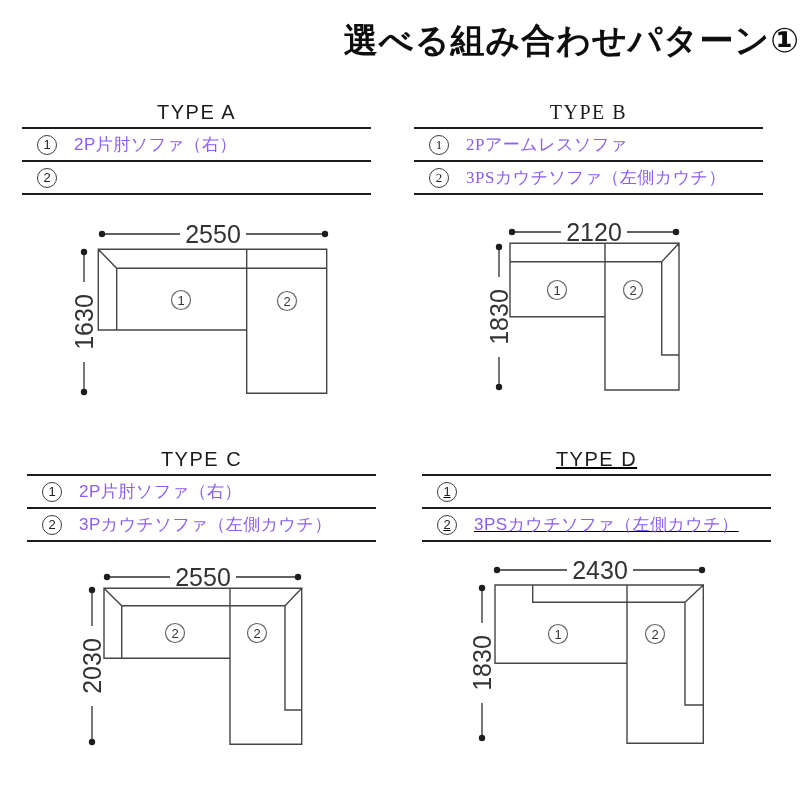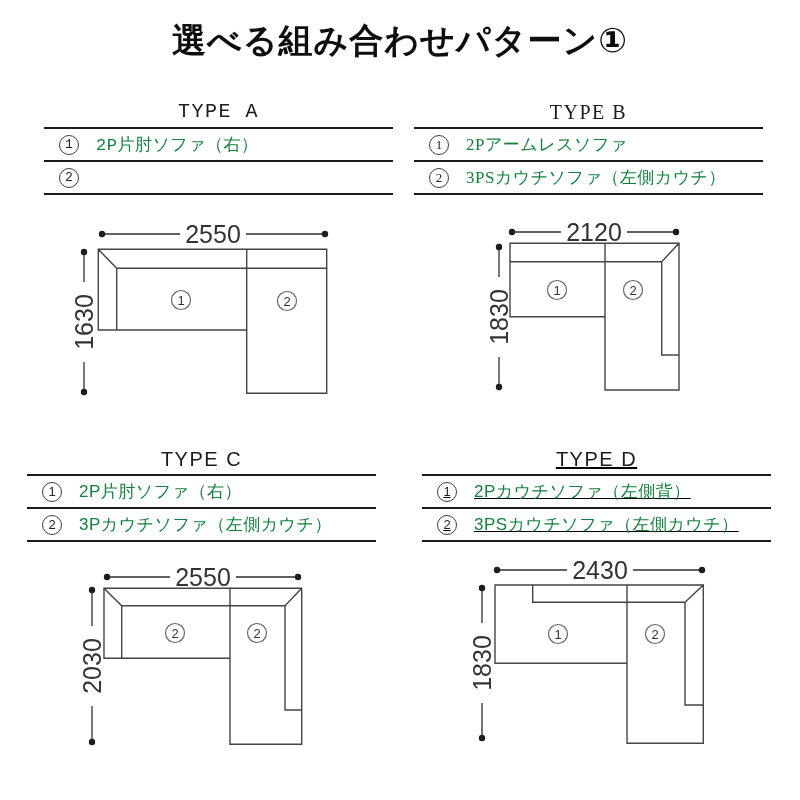"選べる組み合わせパターン①" .page-title { text-align: center -> right }
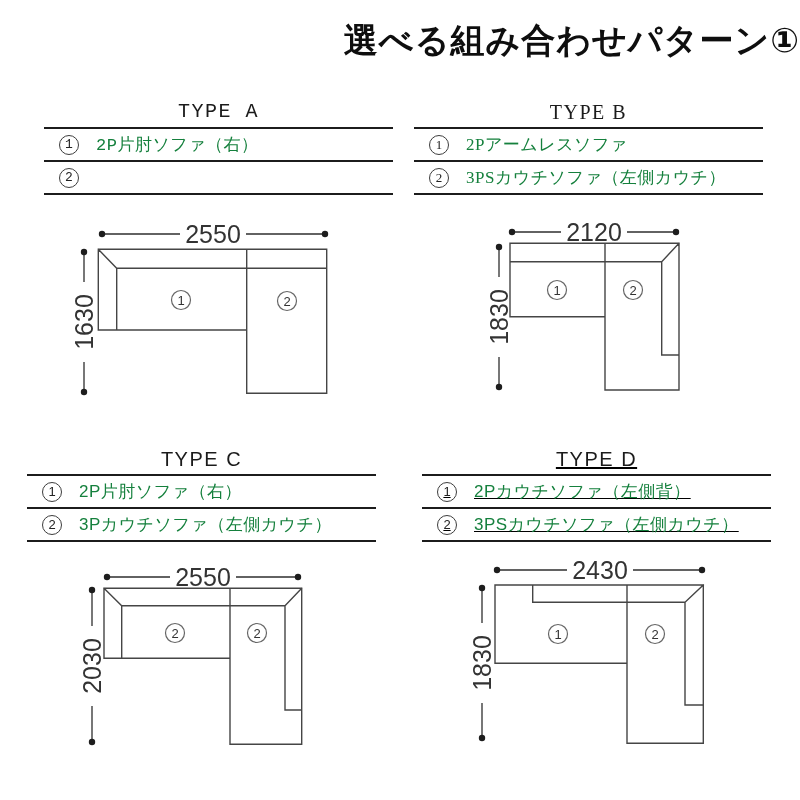"TYPE A" div.spec { font-family: Liberation Mono, monospace -> none; left: 44px -> 22px }
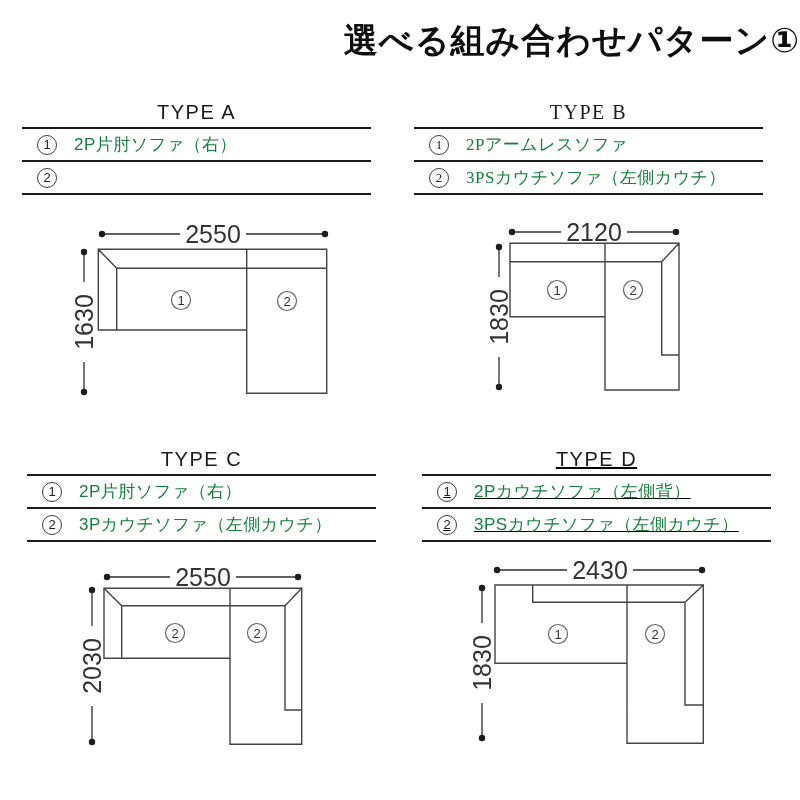"2P片肘ソファ（右）" .spec-label { color: #15803d -> #8b5cf6 }
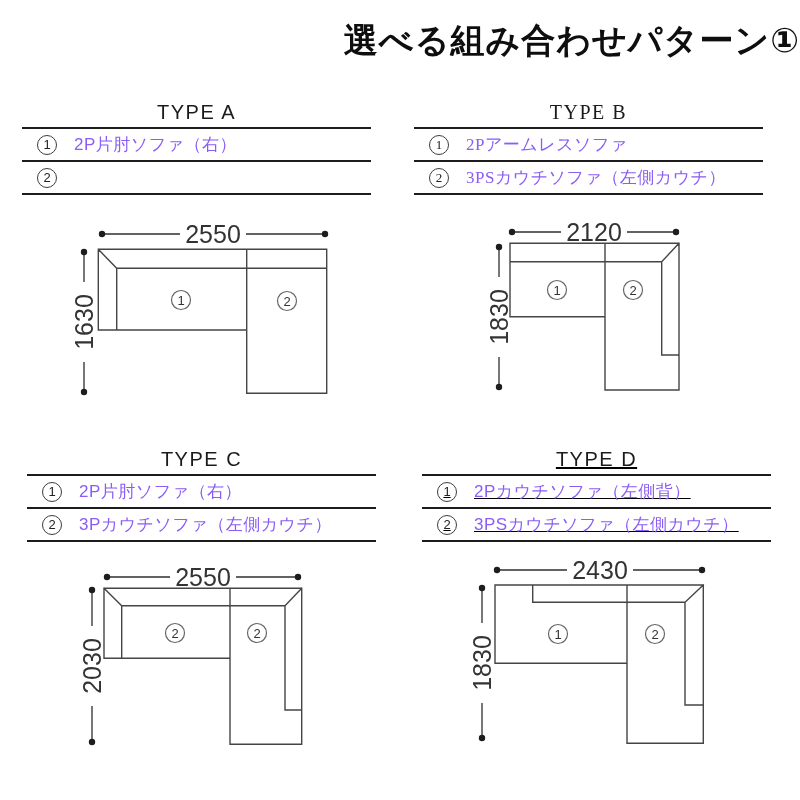"2Pカウチソファ（左側背）" span.spec-label { html: <span>2Pカウチソファ（左側背）</span> -> none }
